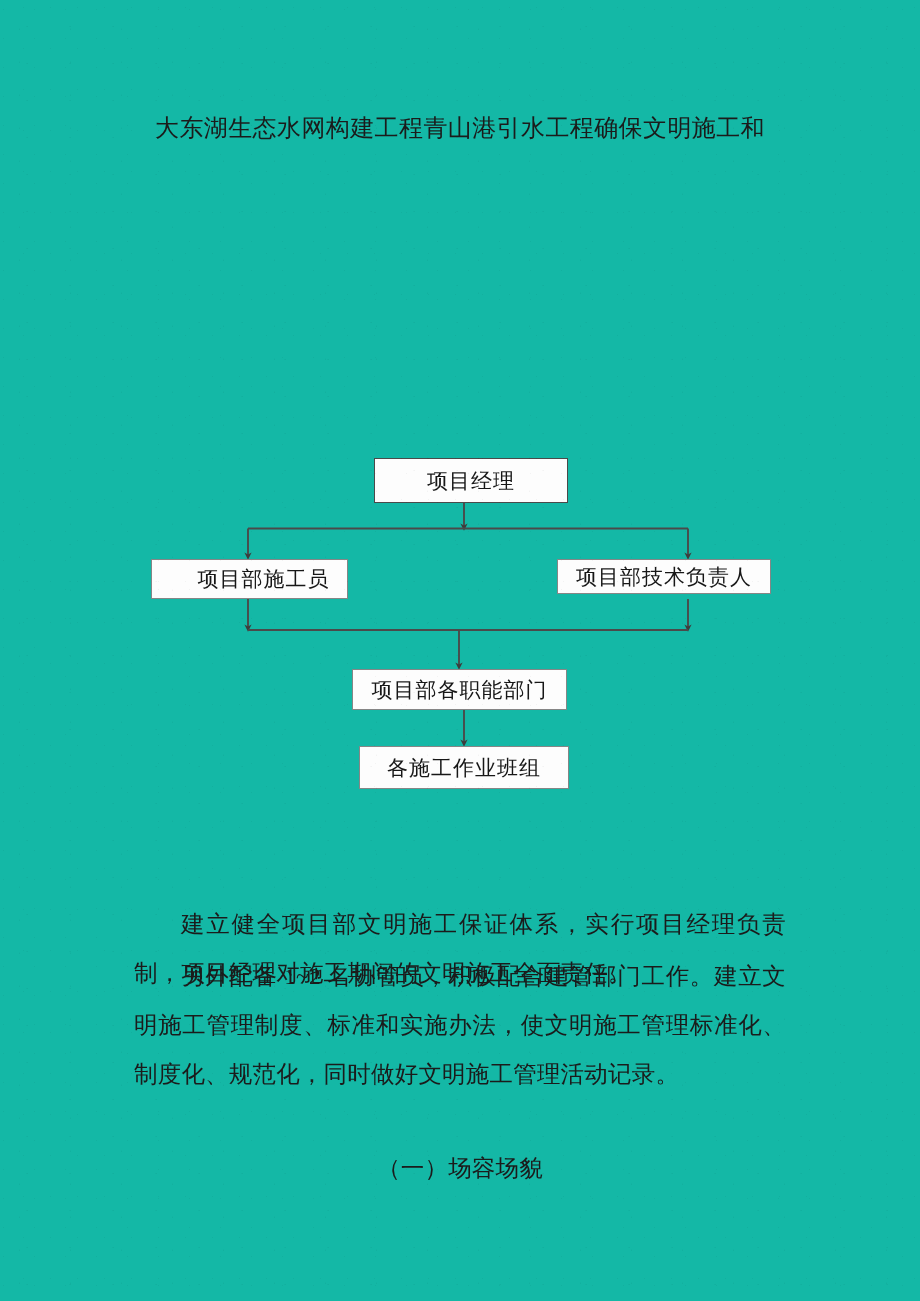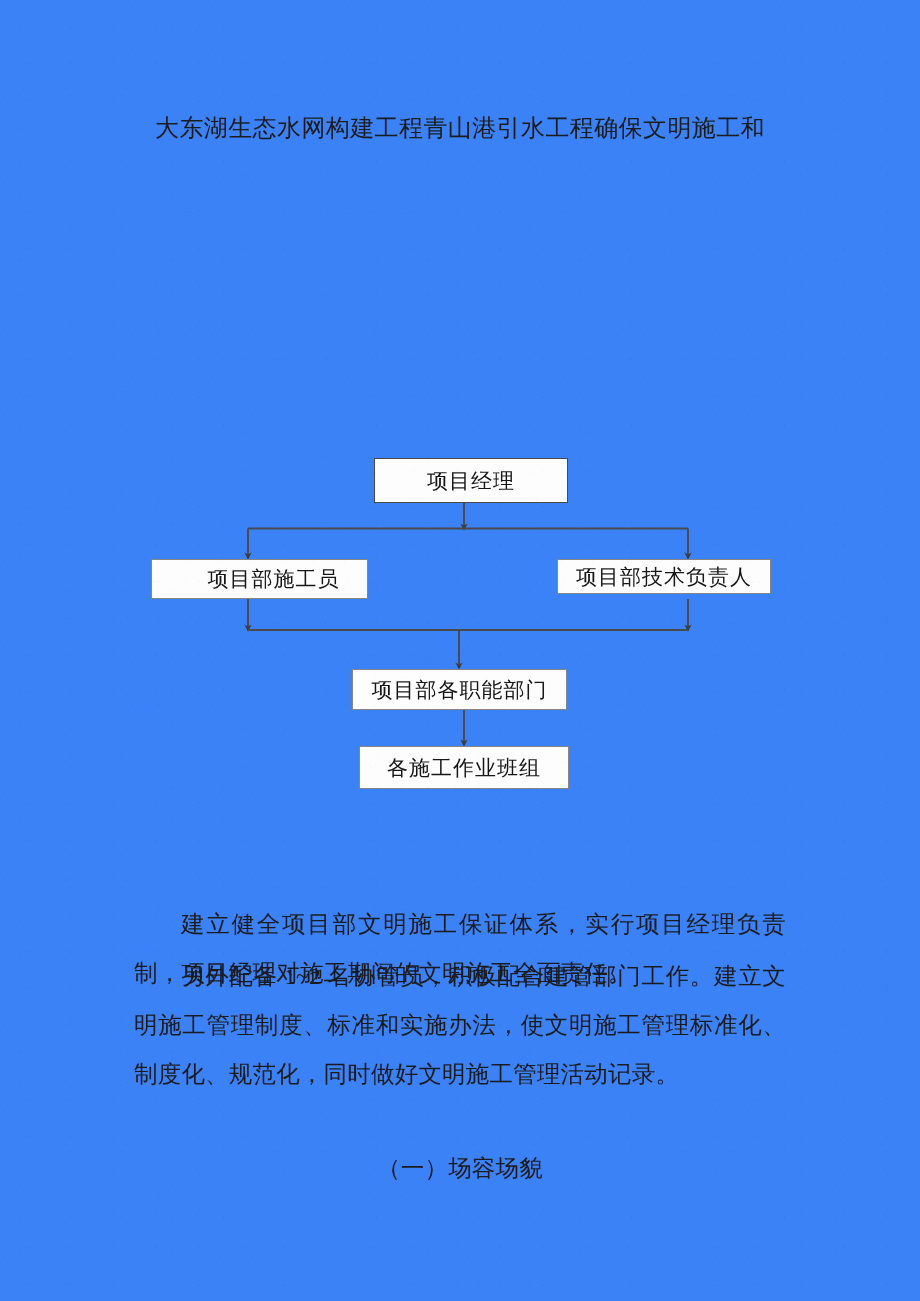"大东湖生态水网构建工程青山港引水工程确保文明施工和" .page { background: #3b82f6 -> #14b8a6 }
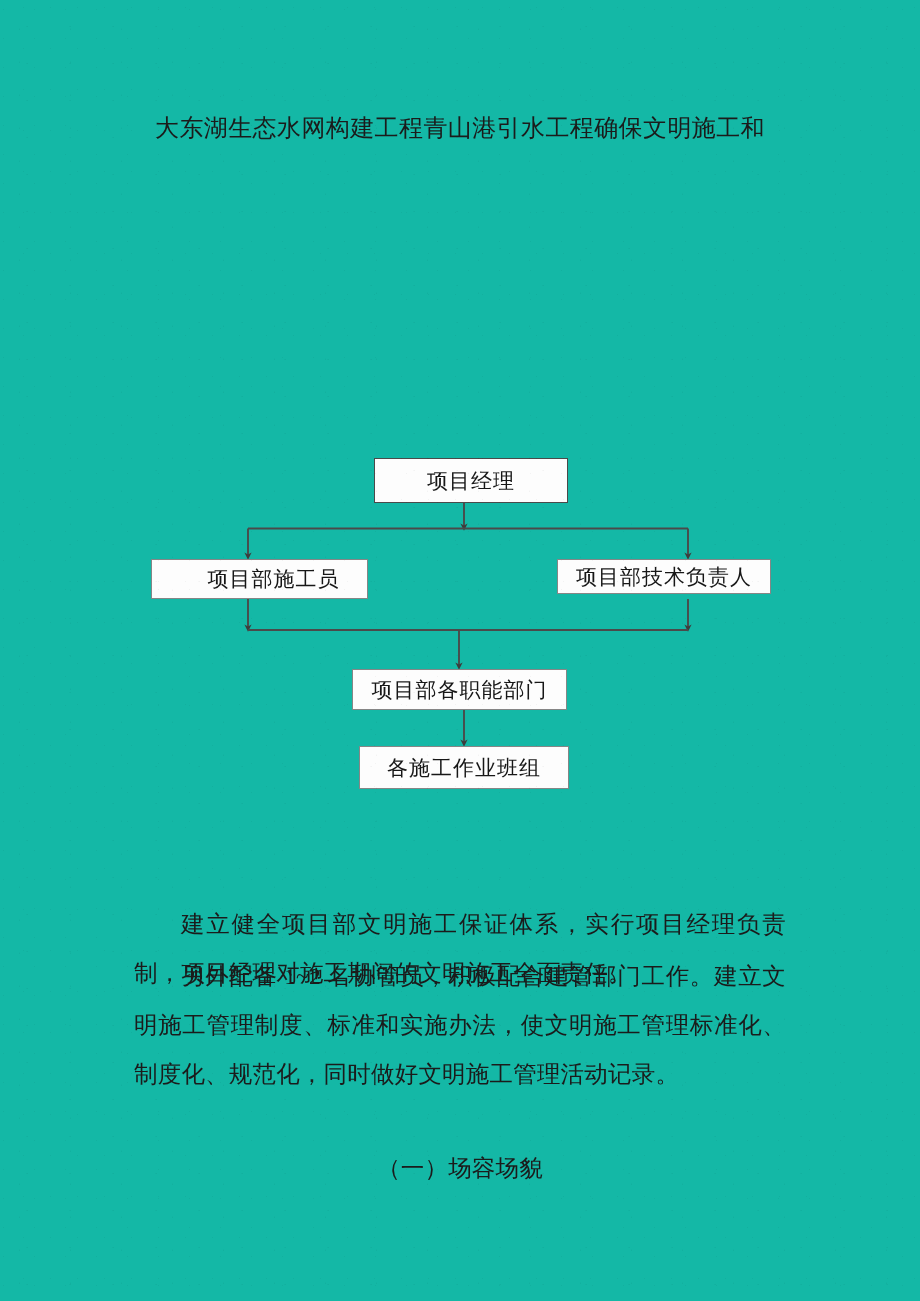"项目部施工员" #box-worker { width: 217px -> 197px }
